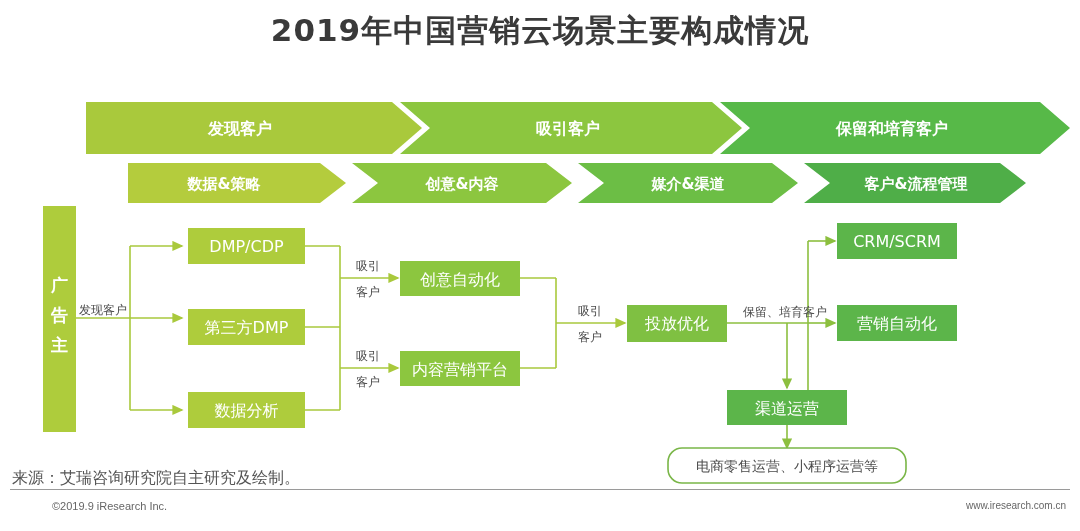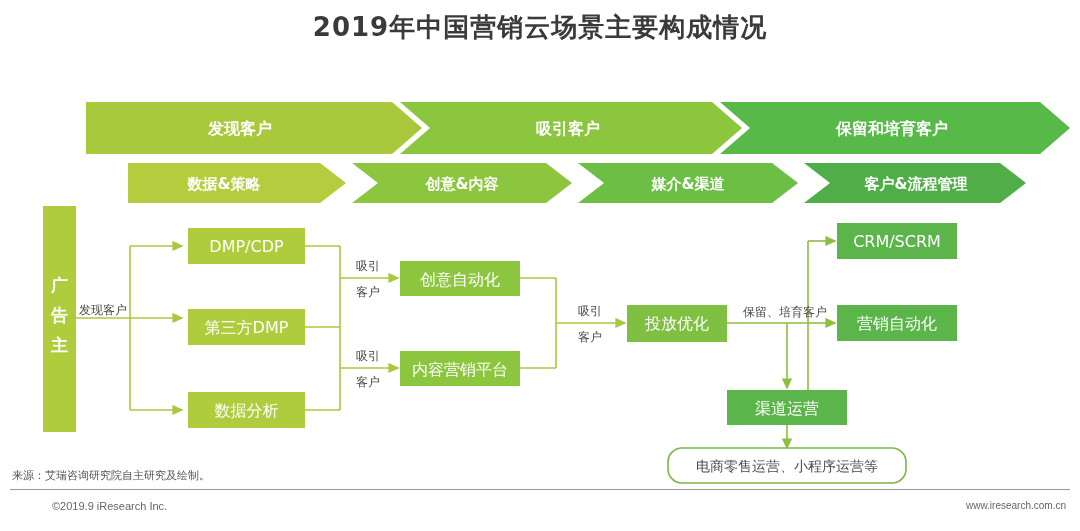"2019年中国营销云场景主要构成情况" #page-title { font-size: 26px -> 31px }
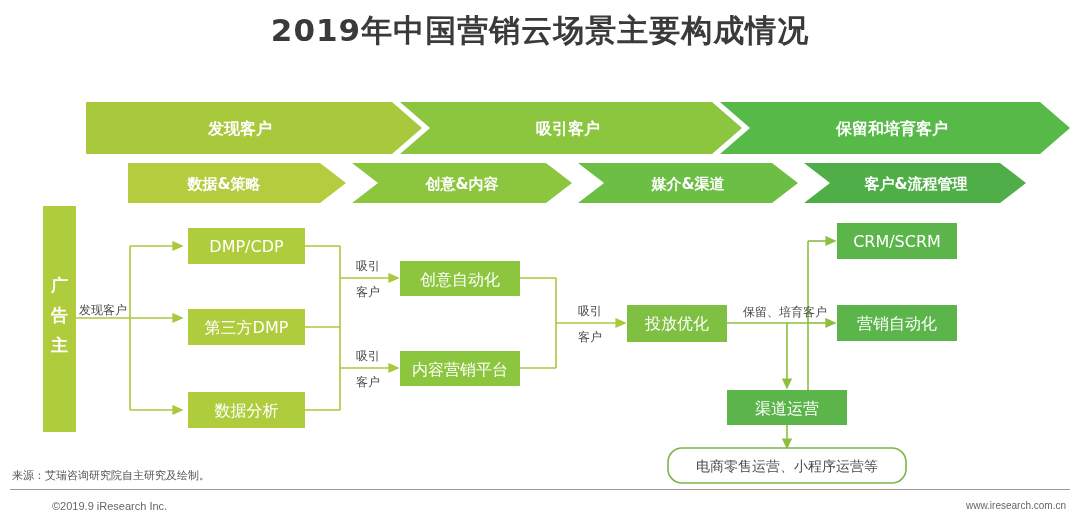"来源：艾瑞咨询研究院自主研究及绘制。" #source-note { font-size: 11px -> 16px }
